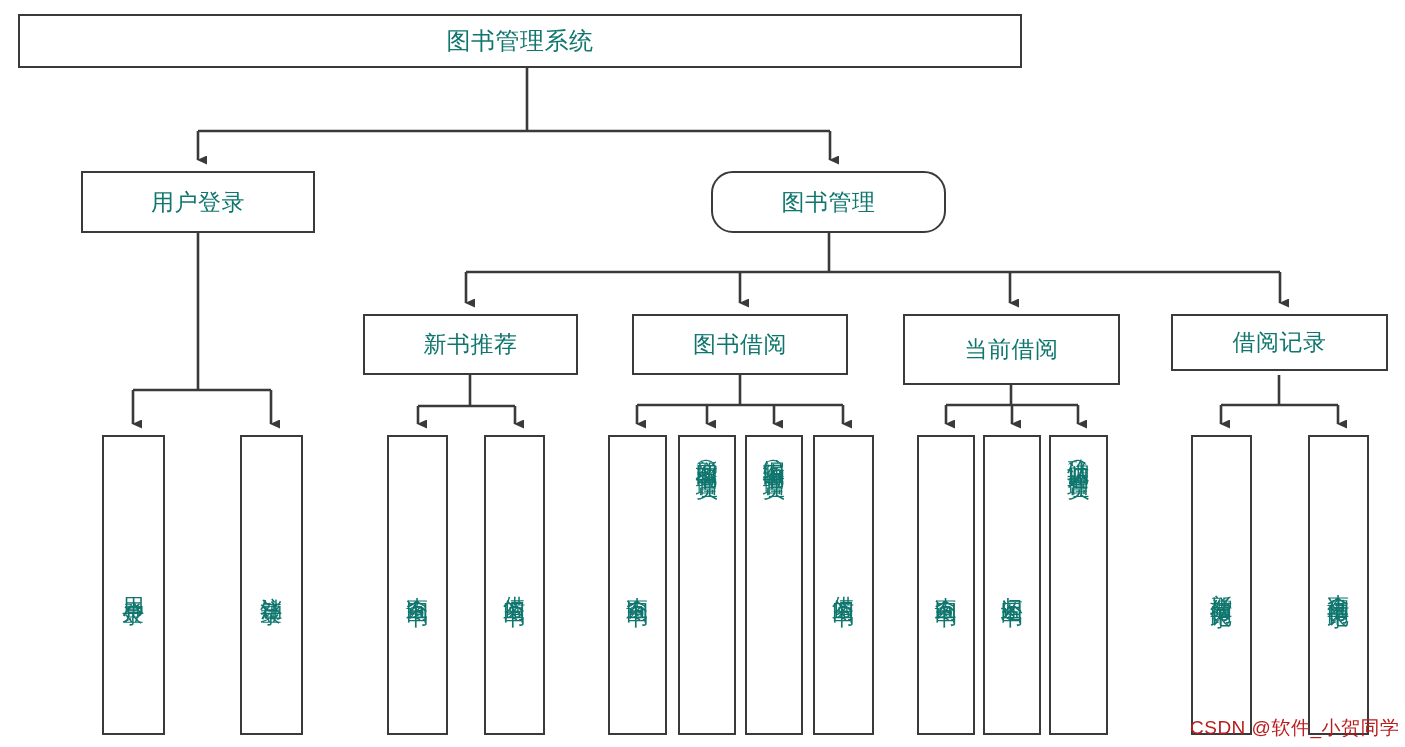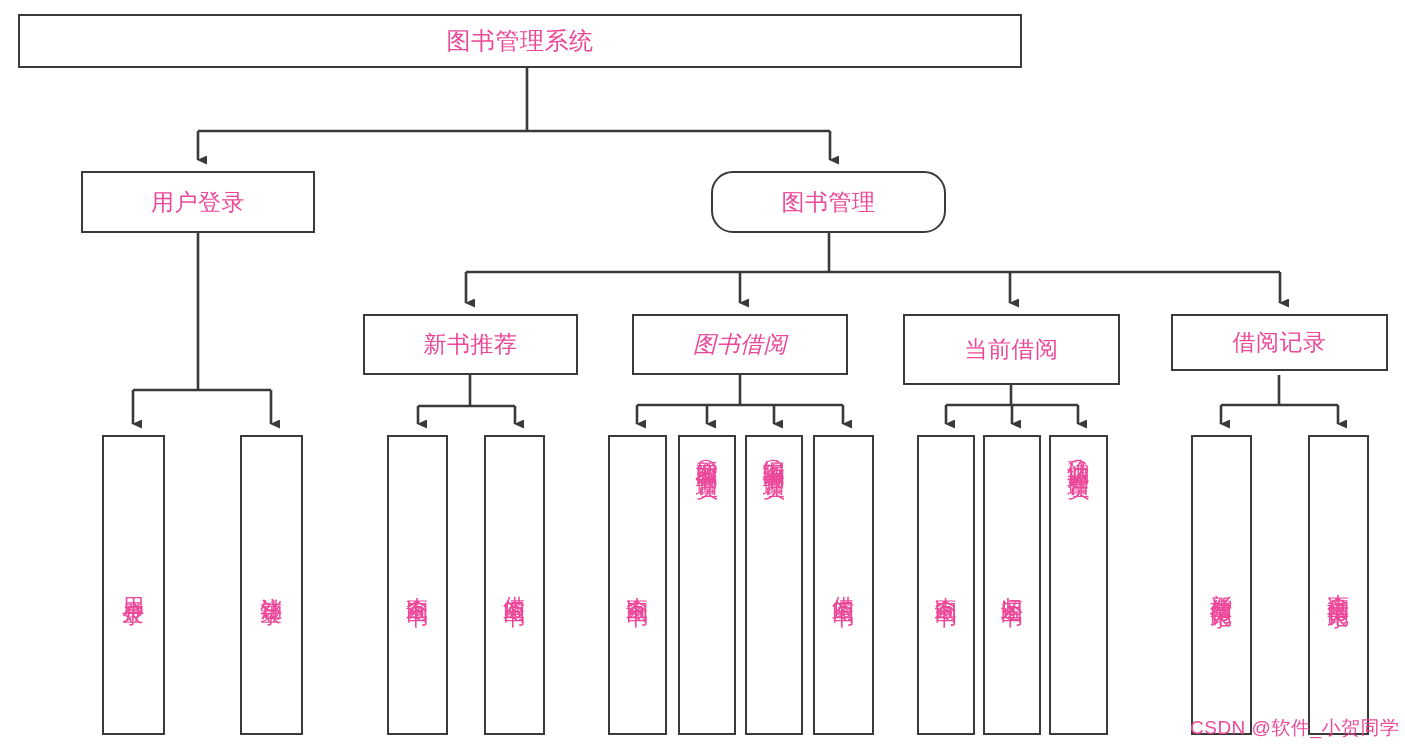"图书管理系统" .node { color: #ec4899 -> #0f766e }
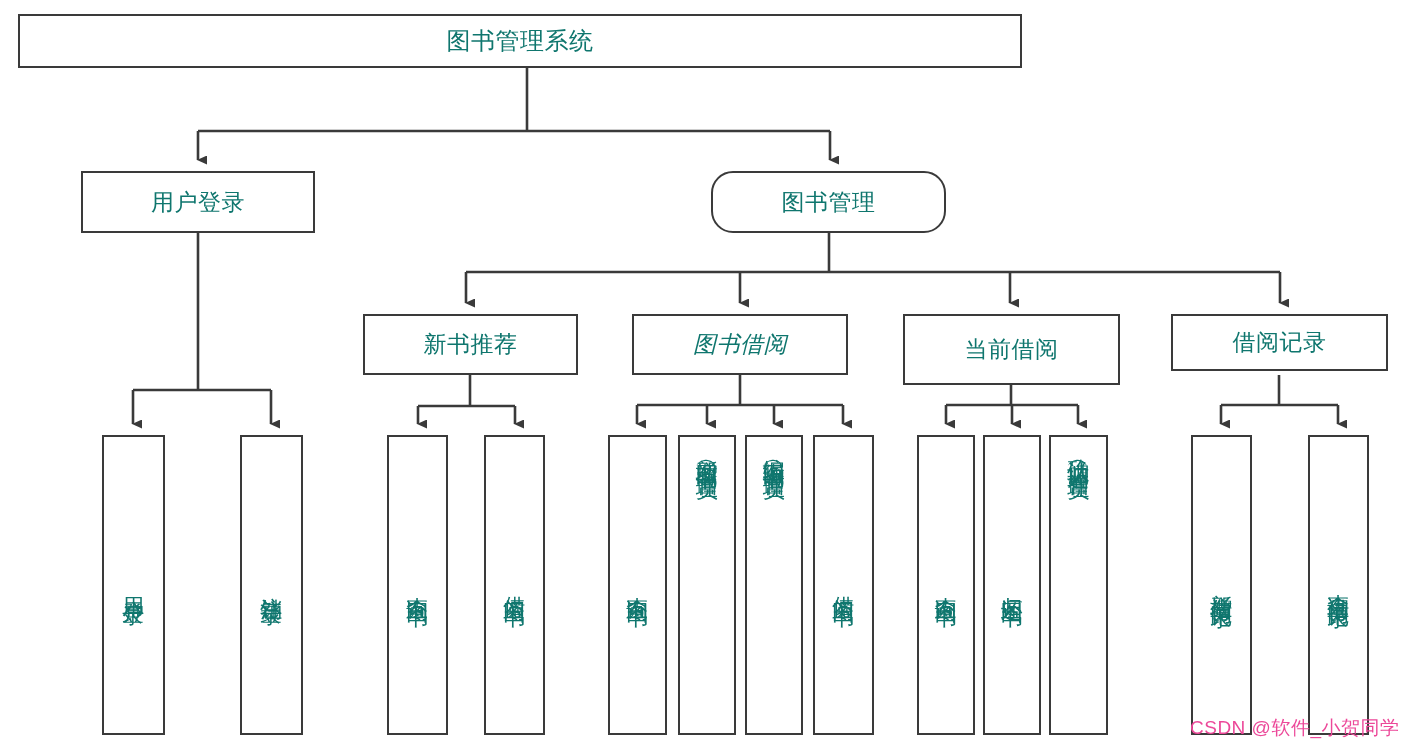"图书借阅" div.node { font-style: italic -> none }
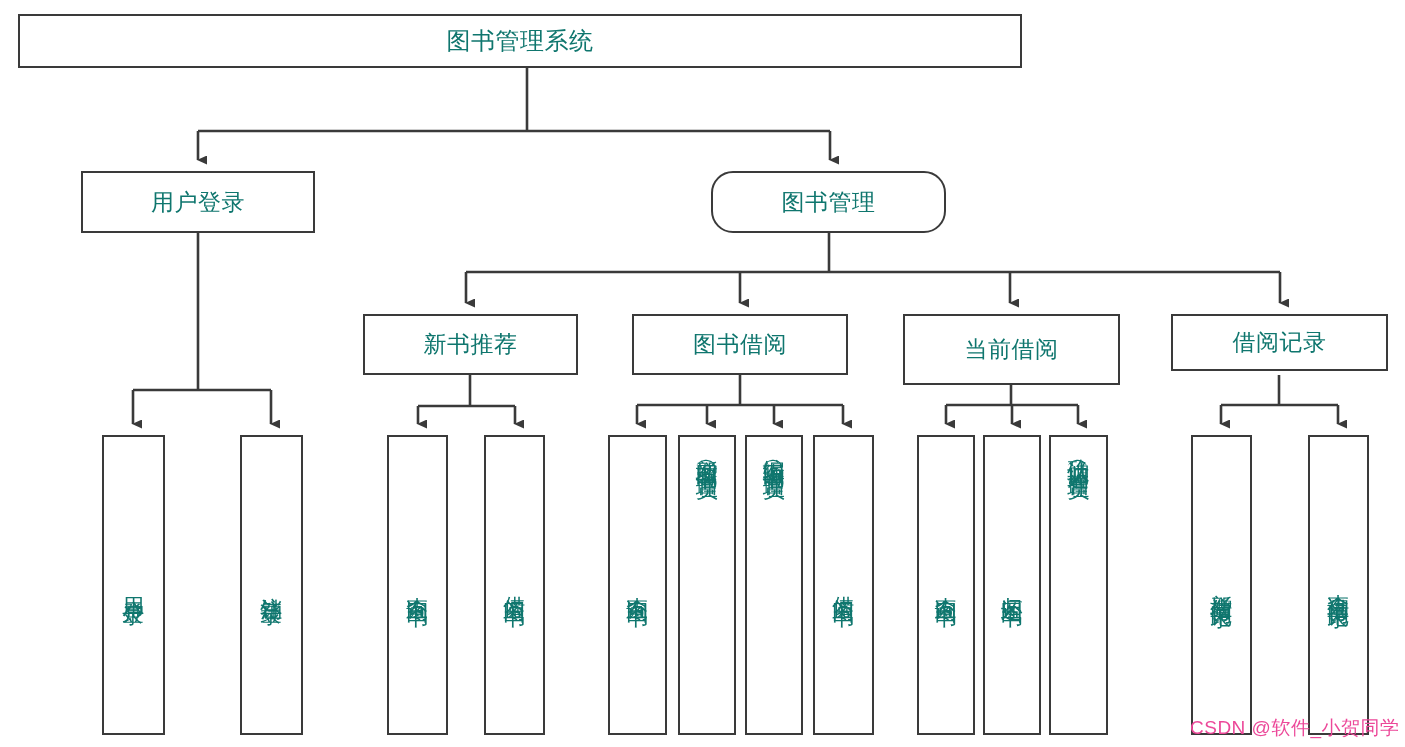"CSDN @软件_小贺同学" .watermark { color: #ec4899 -> #b91c1c }
